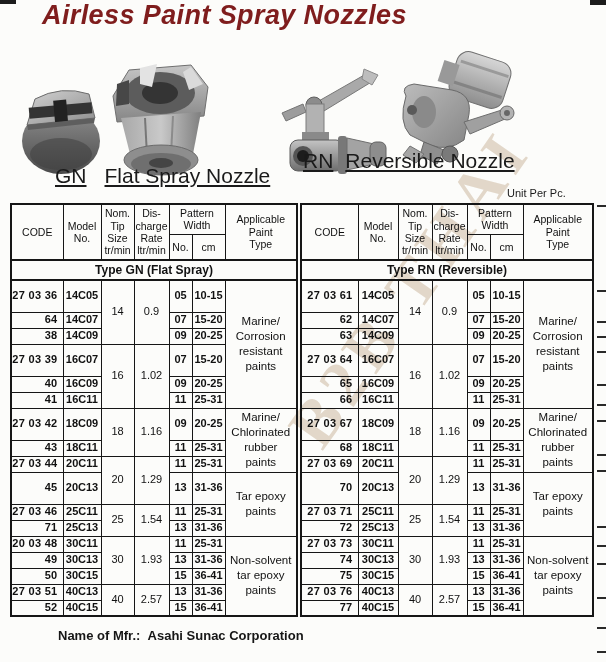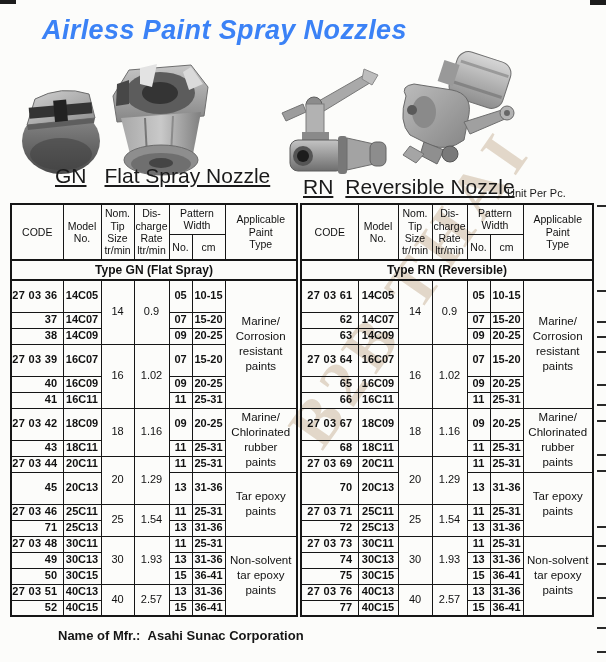"Airless Paint Spray Nozzles" .page-title { color: #3b82f6 -> #7f1d1d; top: 15px -> 0 }
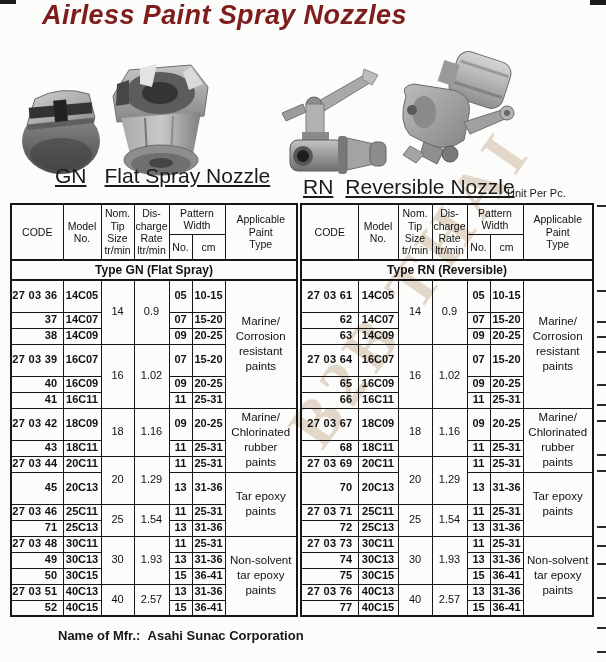"RN" div.nozzle-label { top: 175px -> 149px }
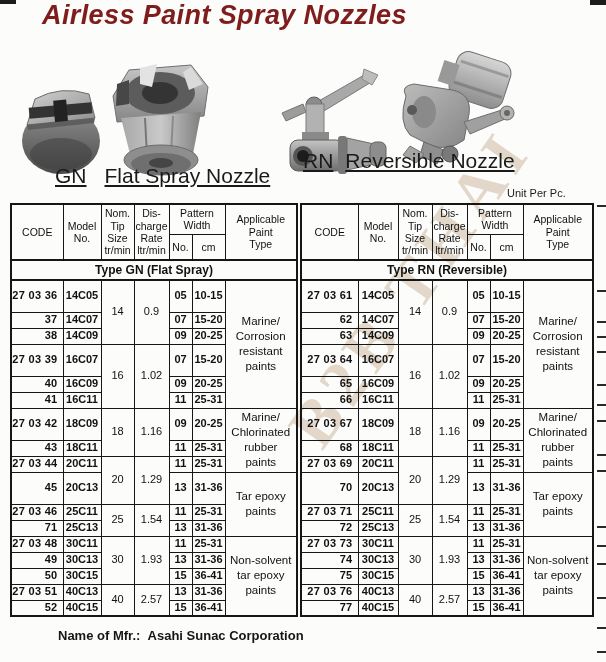"37" td.col-code { text: 37 -> 64 }
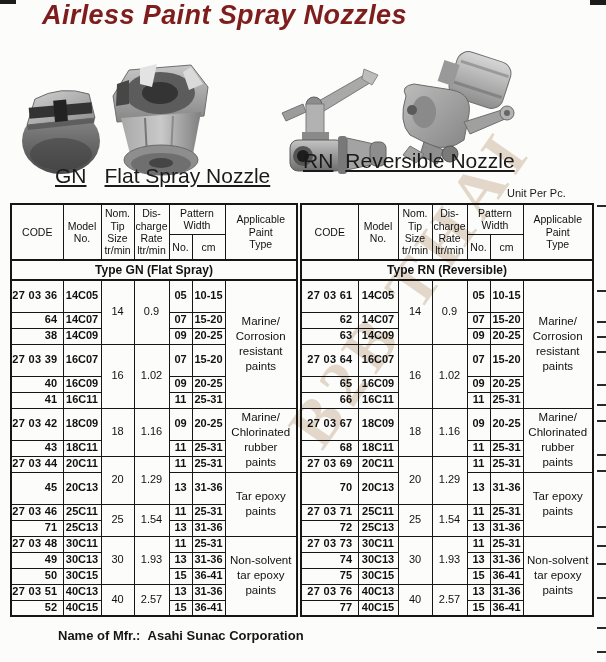"27 03 48" td.col-code { text: 27 -> 20 }
